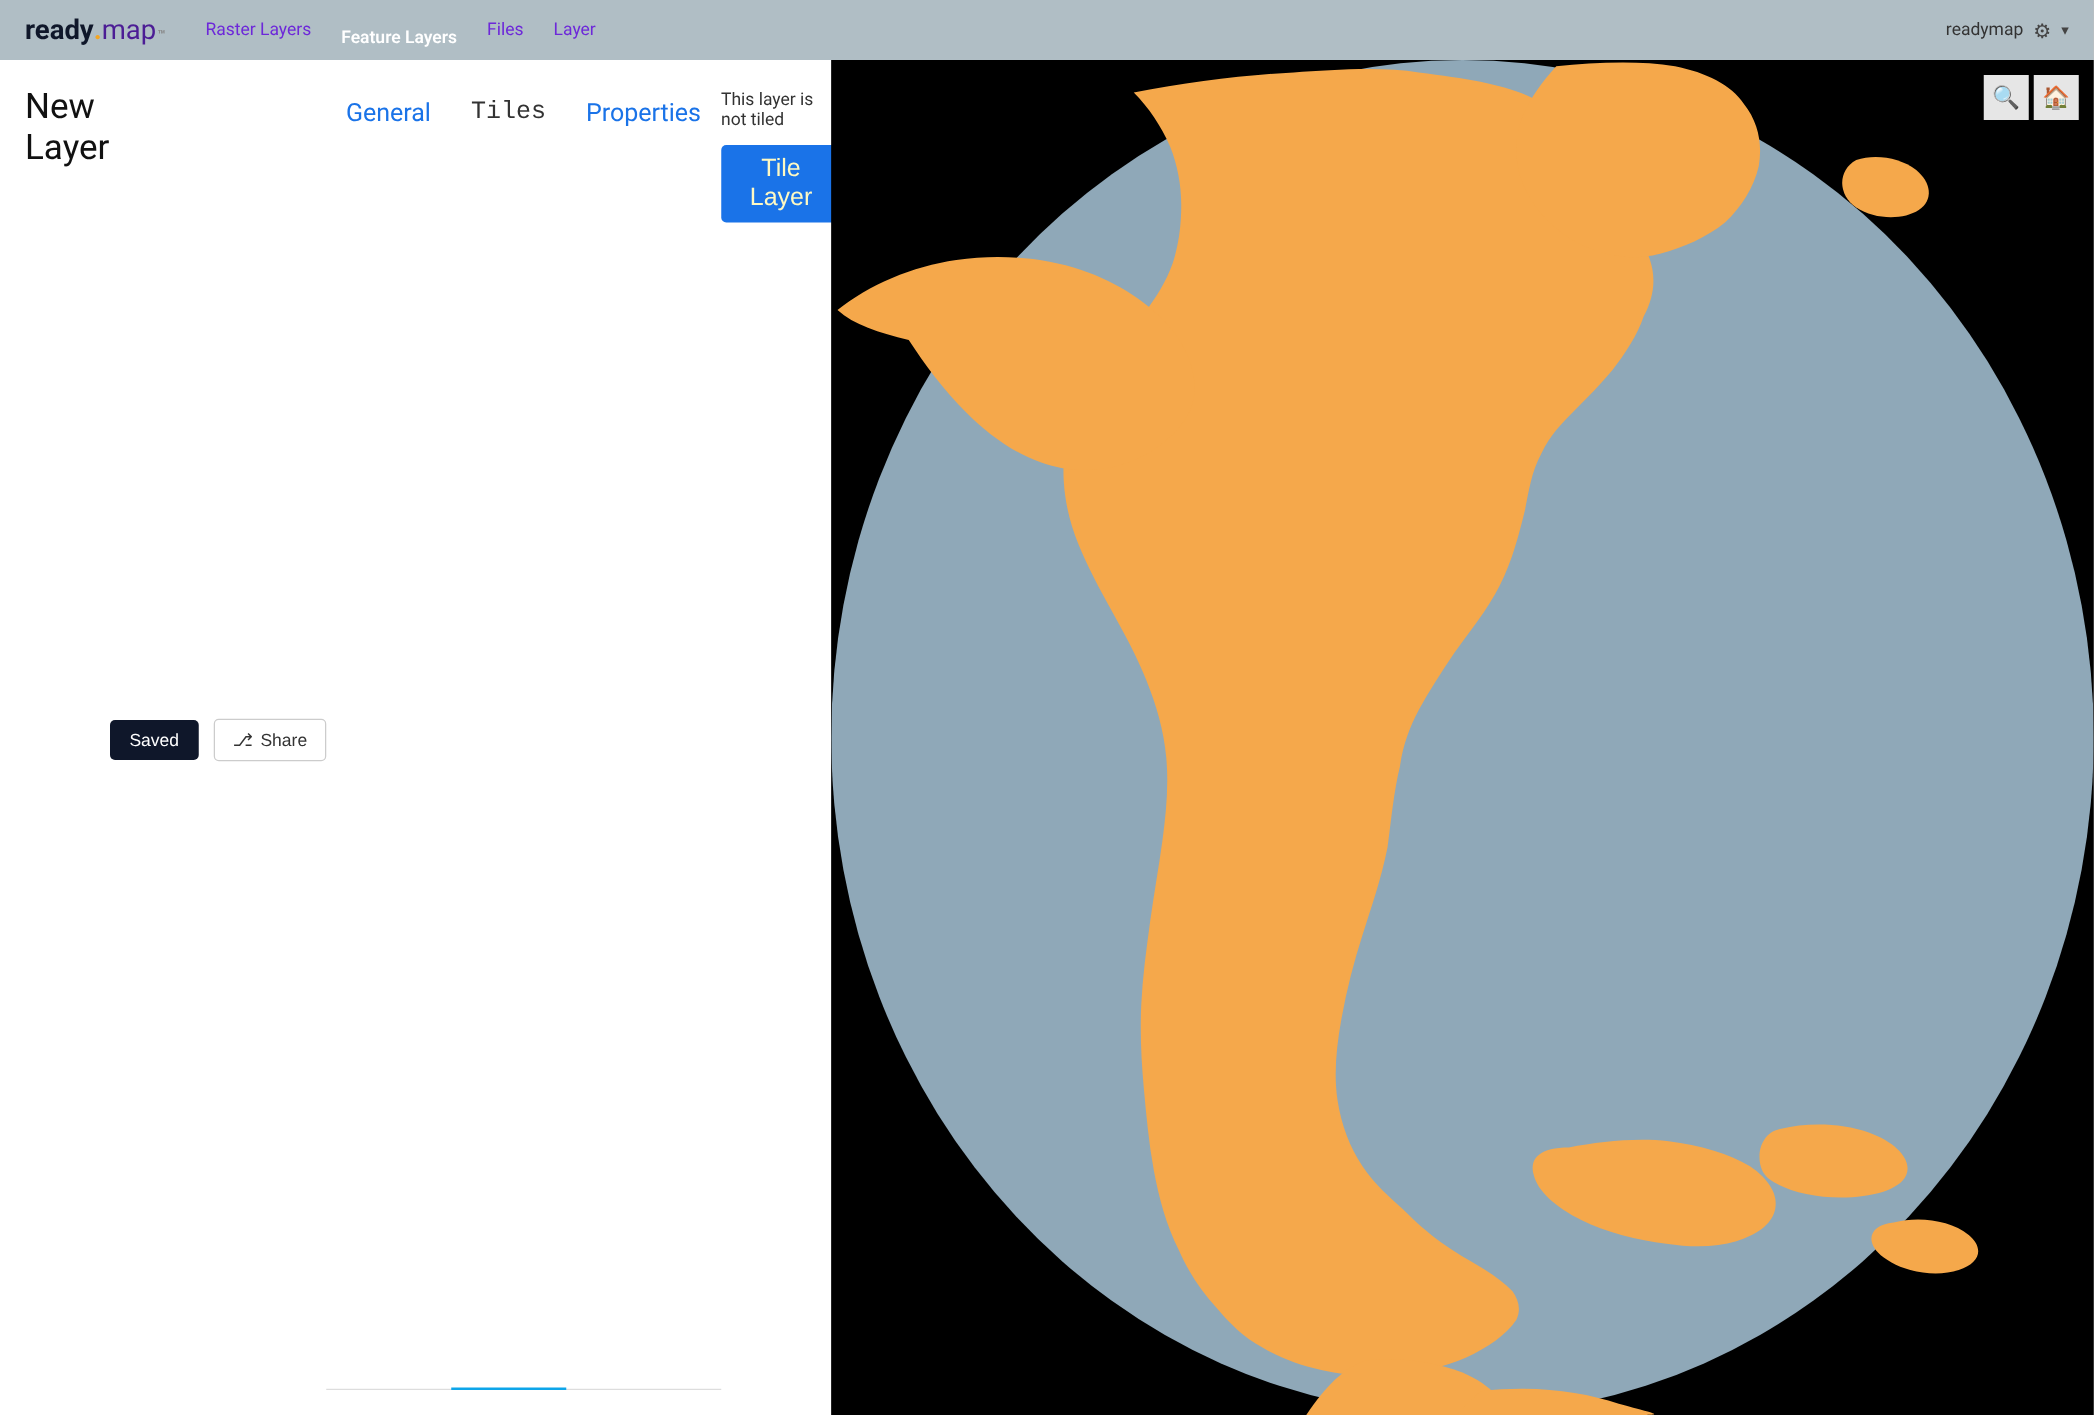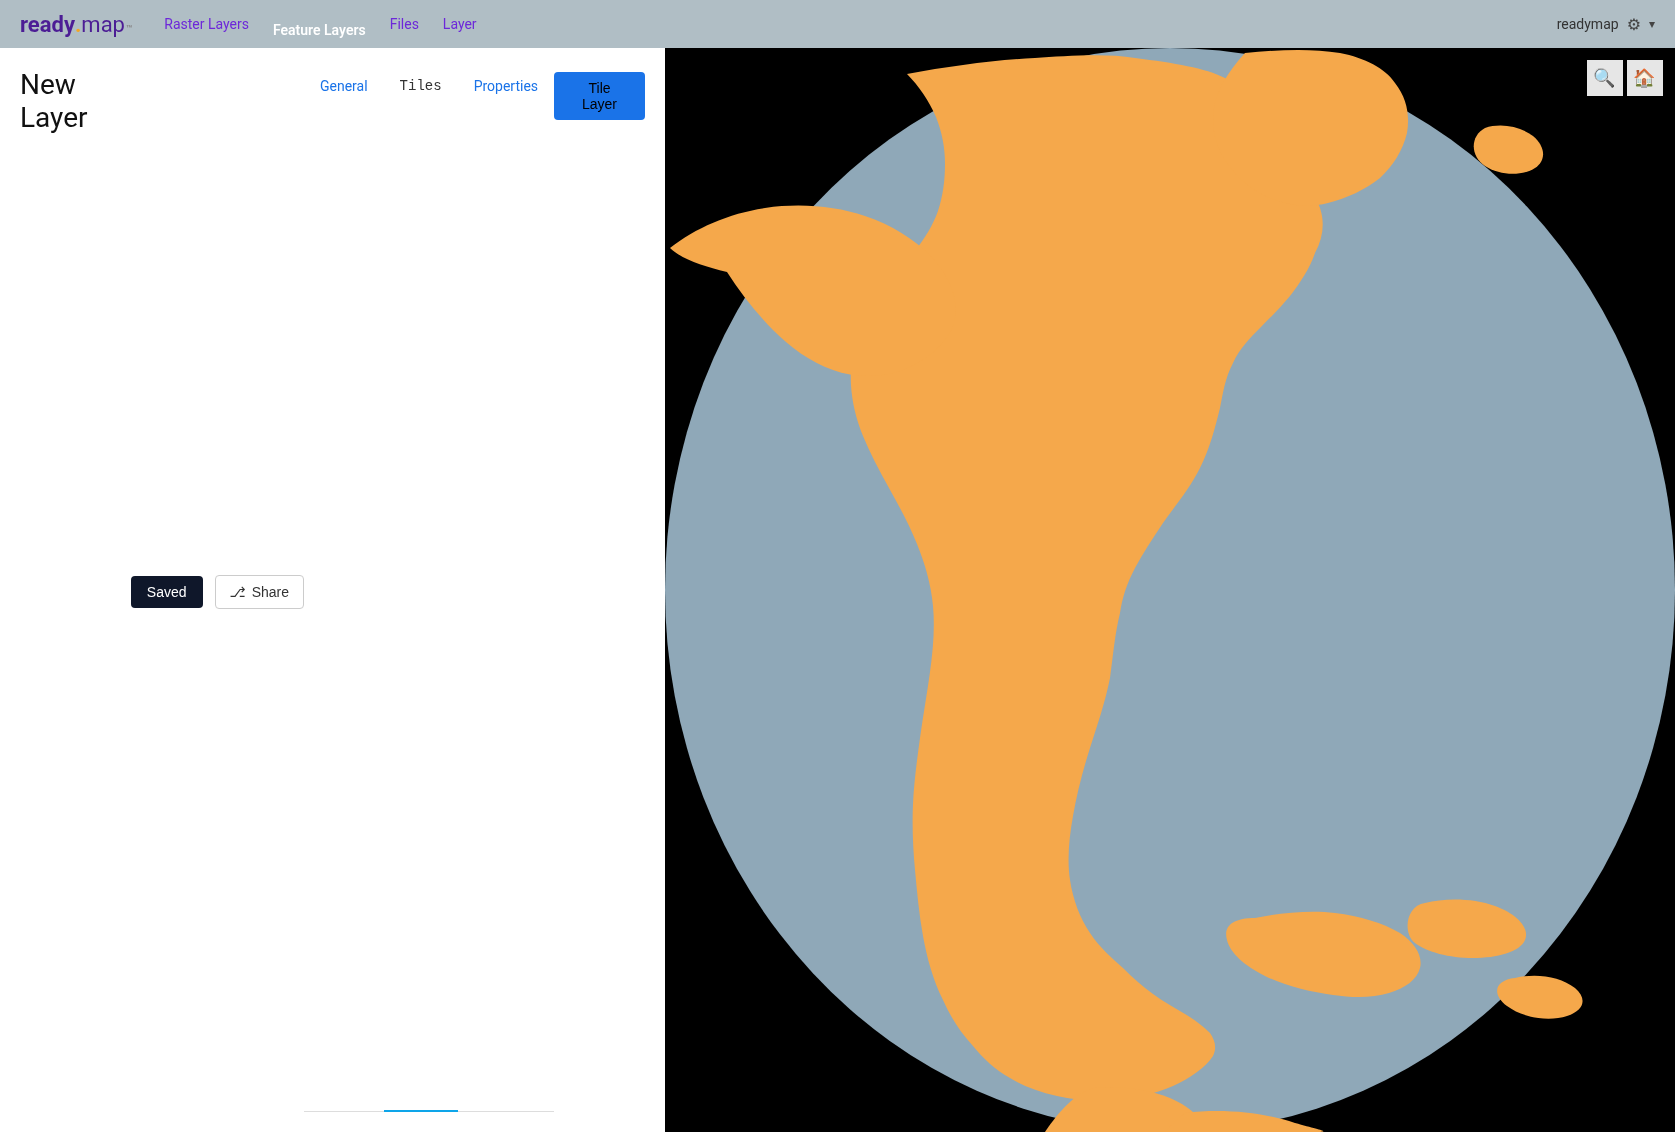"ready" .logo-ready { color: #4c1d95 -> #0f172a }
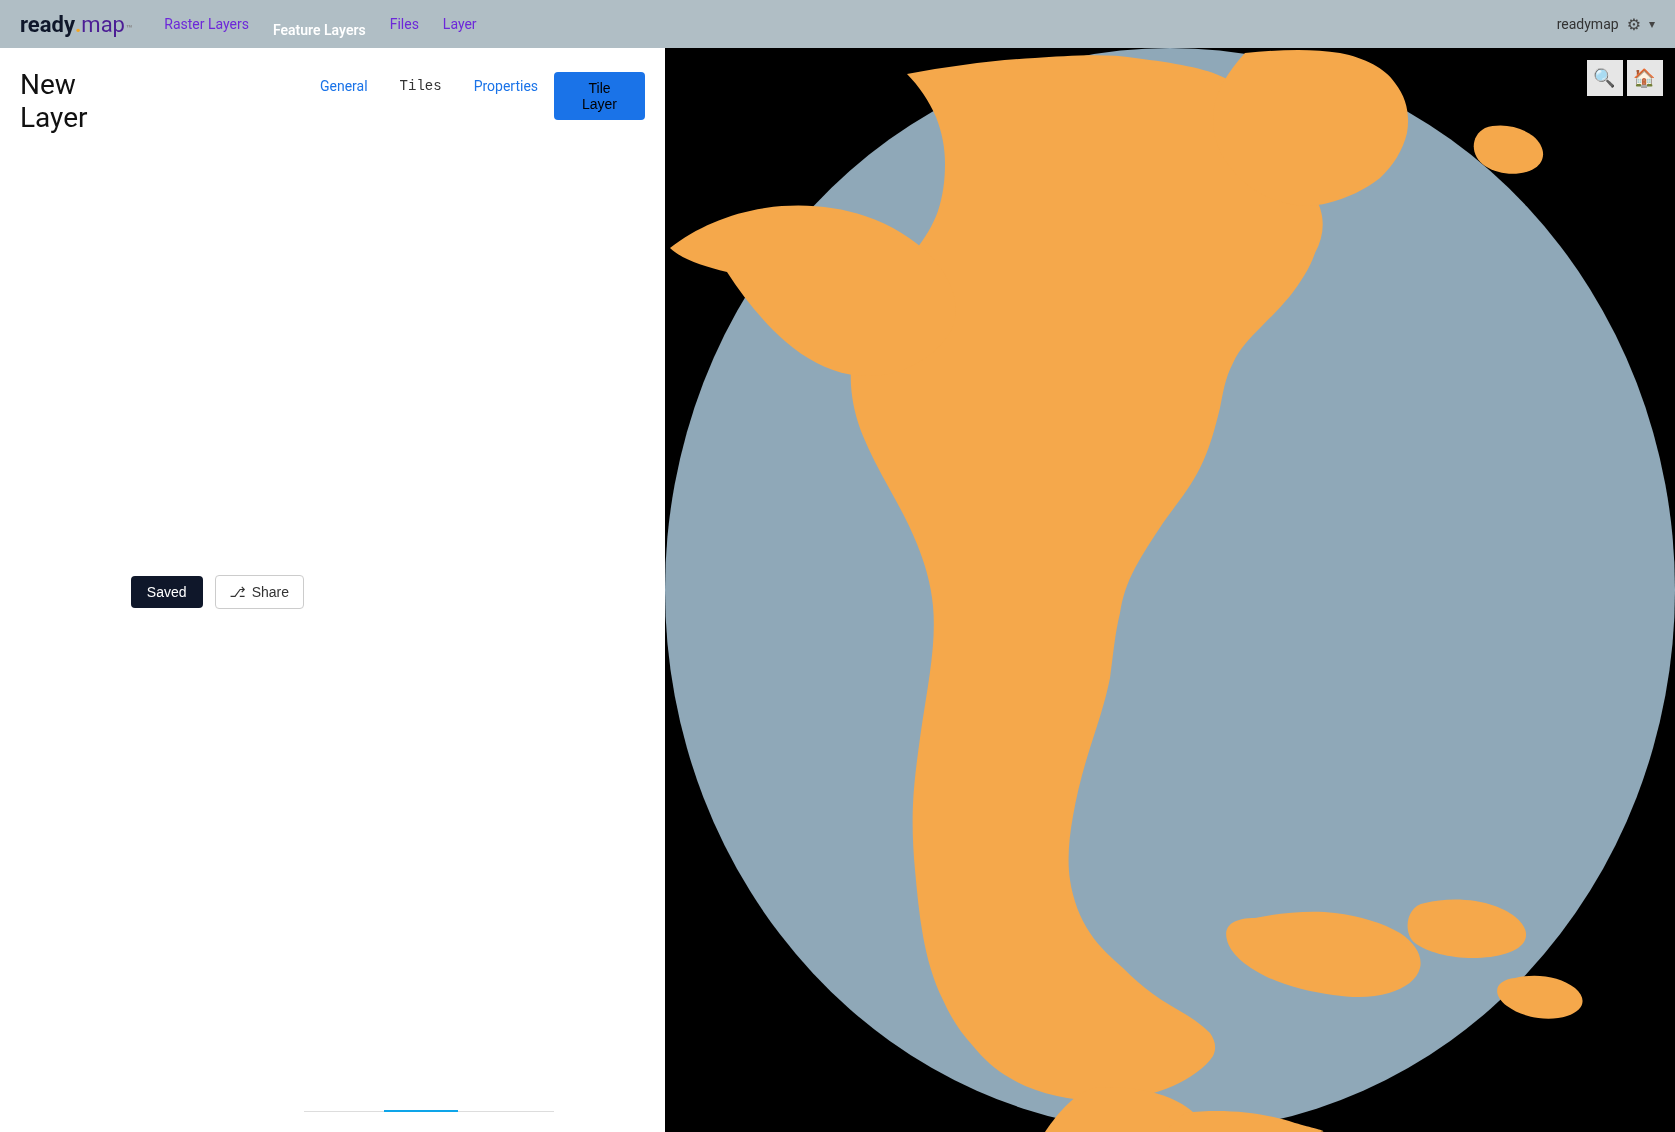"General" .tab { font-size: 14px -> 20px }
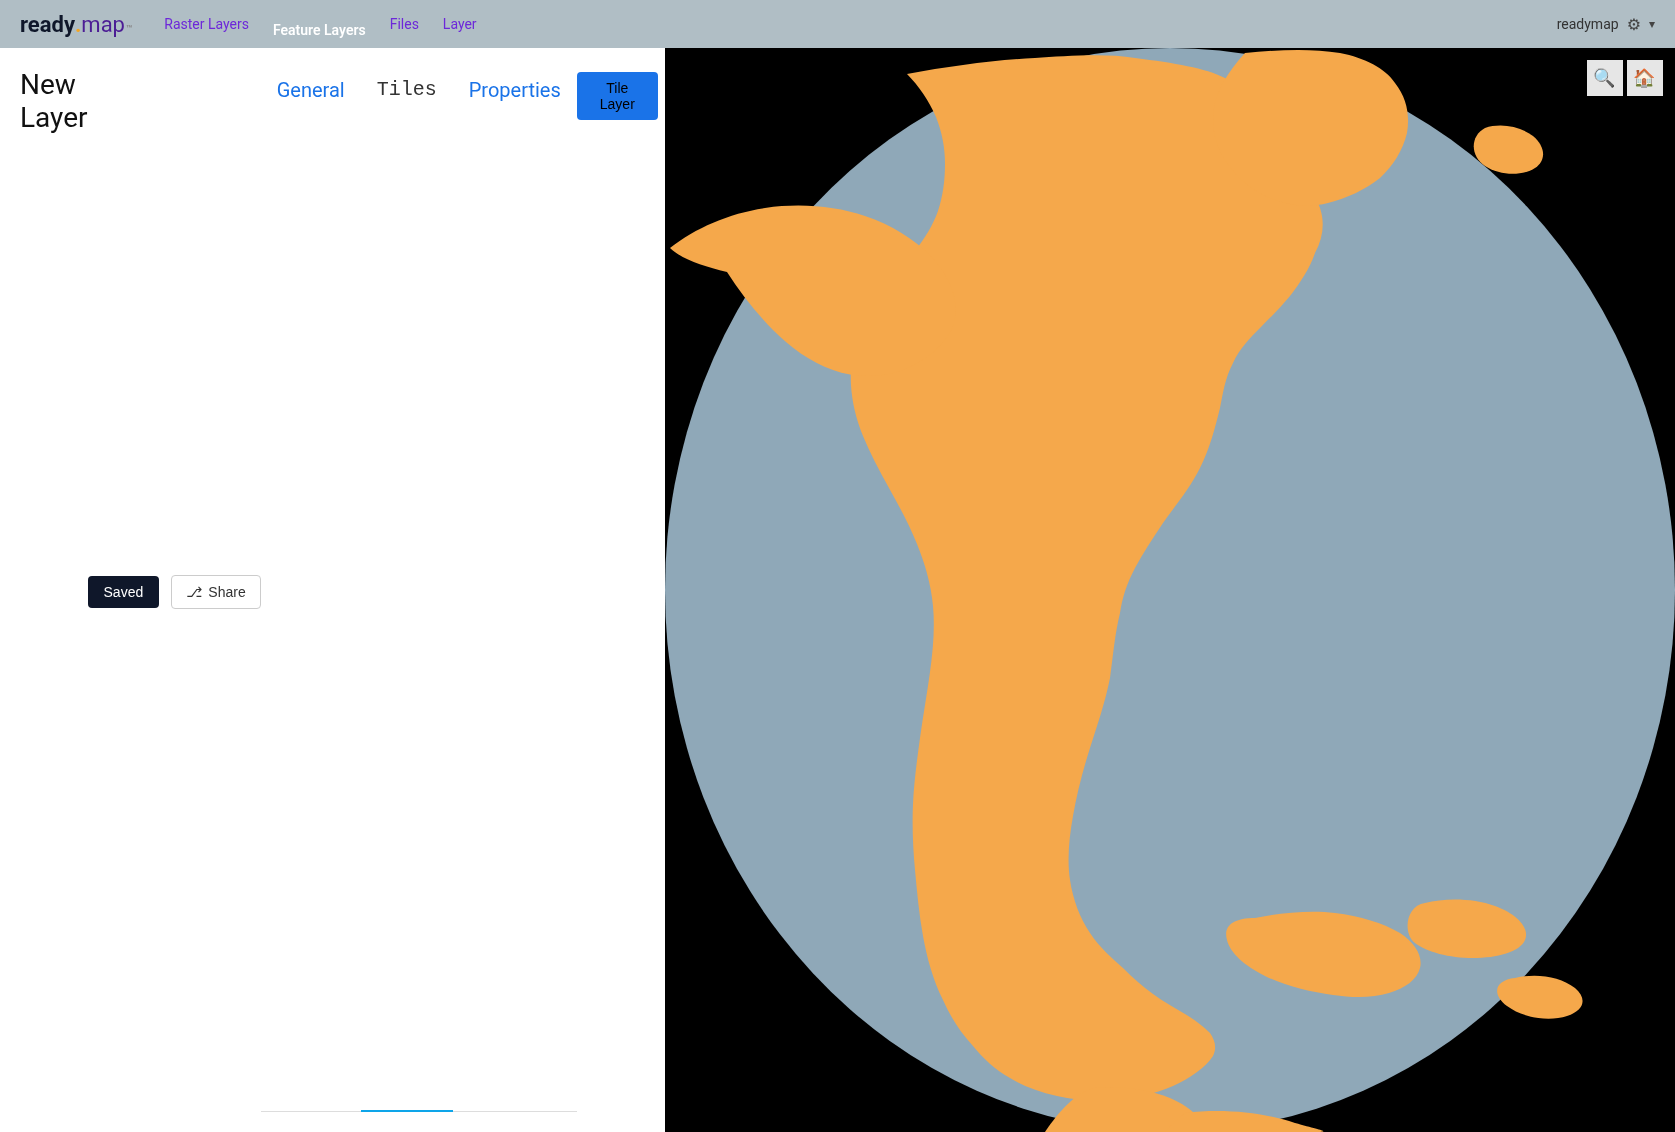"This layer is not tiled" p.not-tiled-text { html: none -> <p>This layer is not tiled</p> }
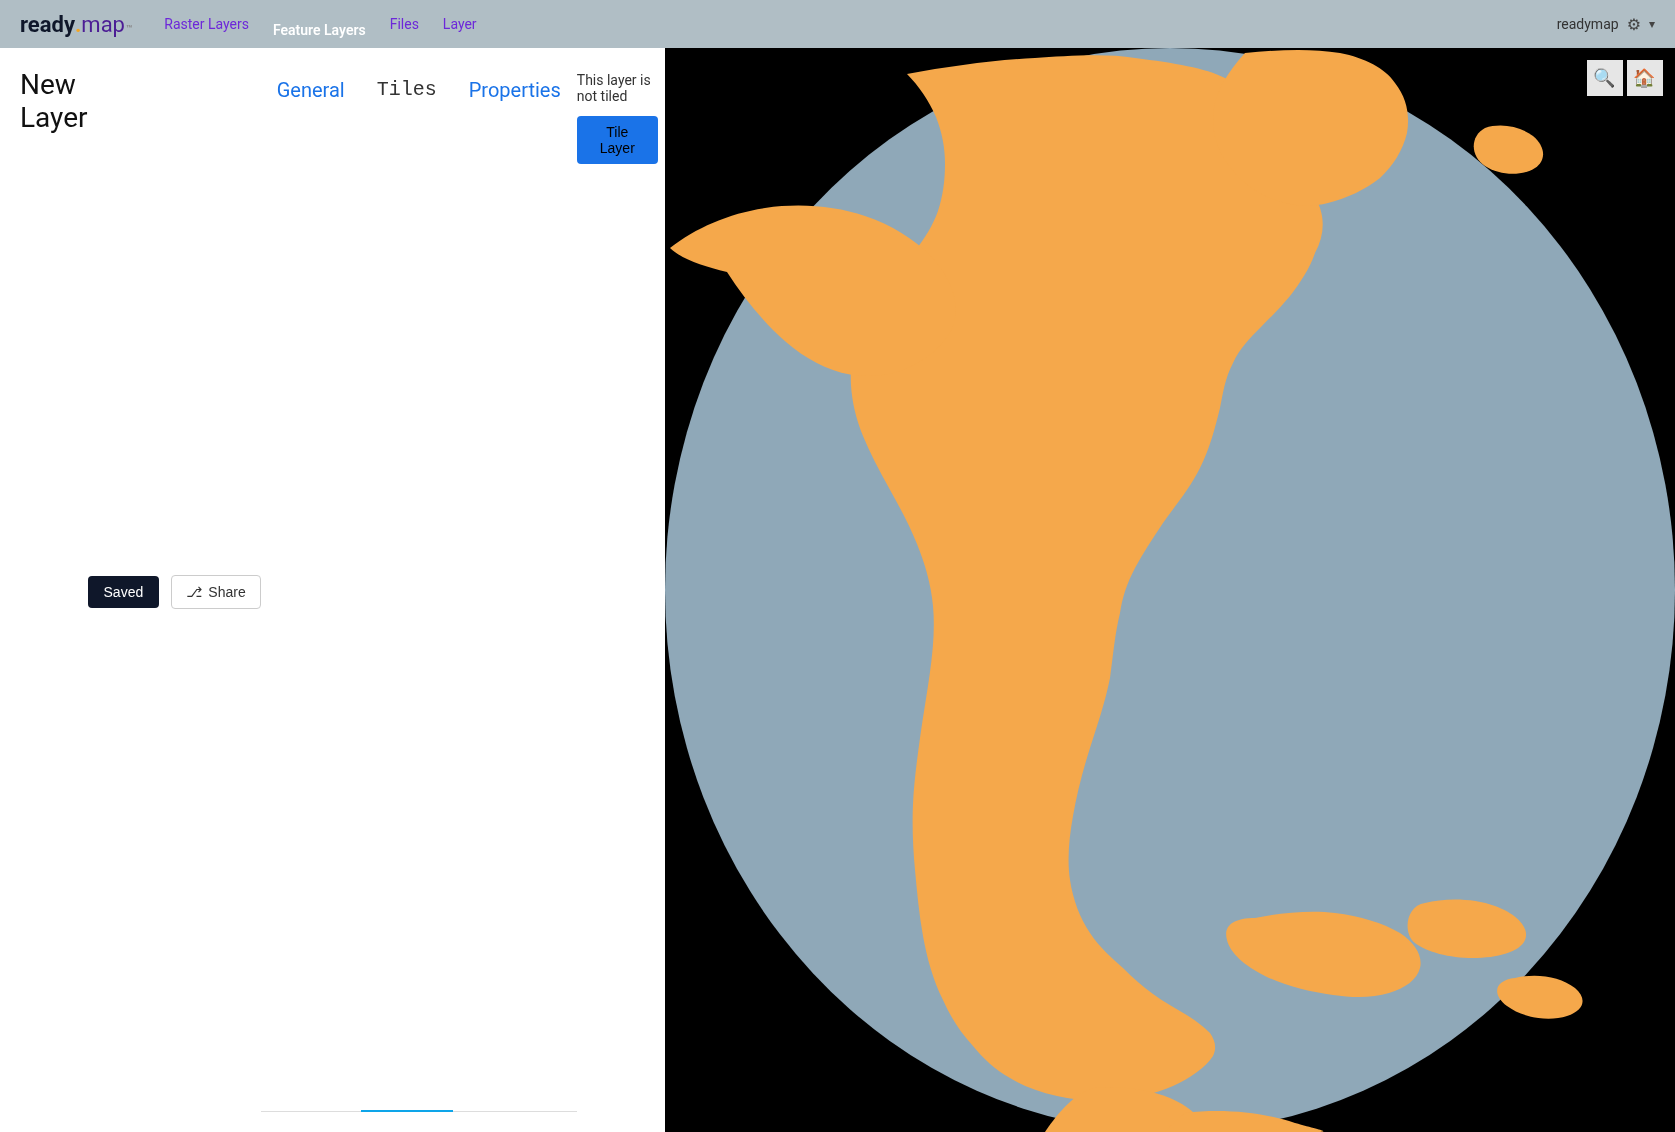"Tile Layer" .btn-tile-layer { color: #000000 -> #fef9c3; font-size: 14px -> 20px }
